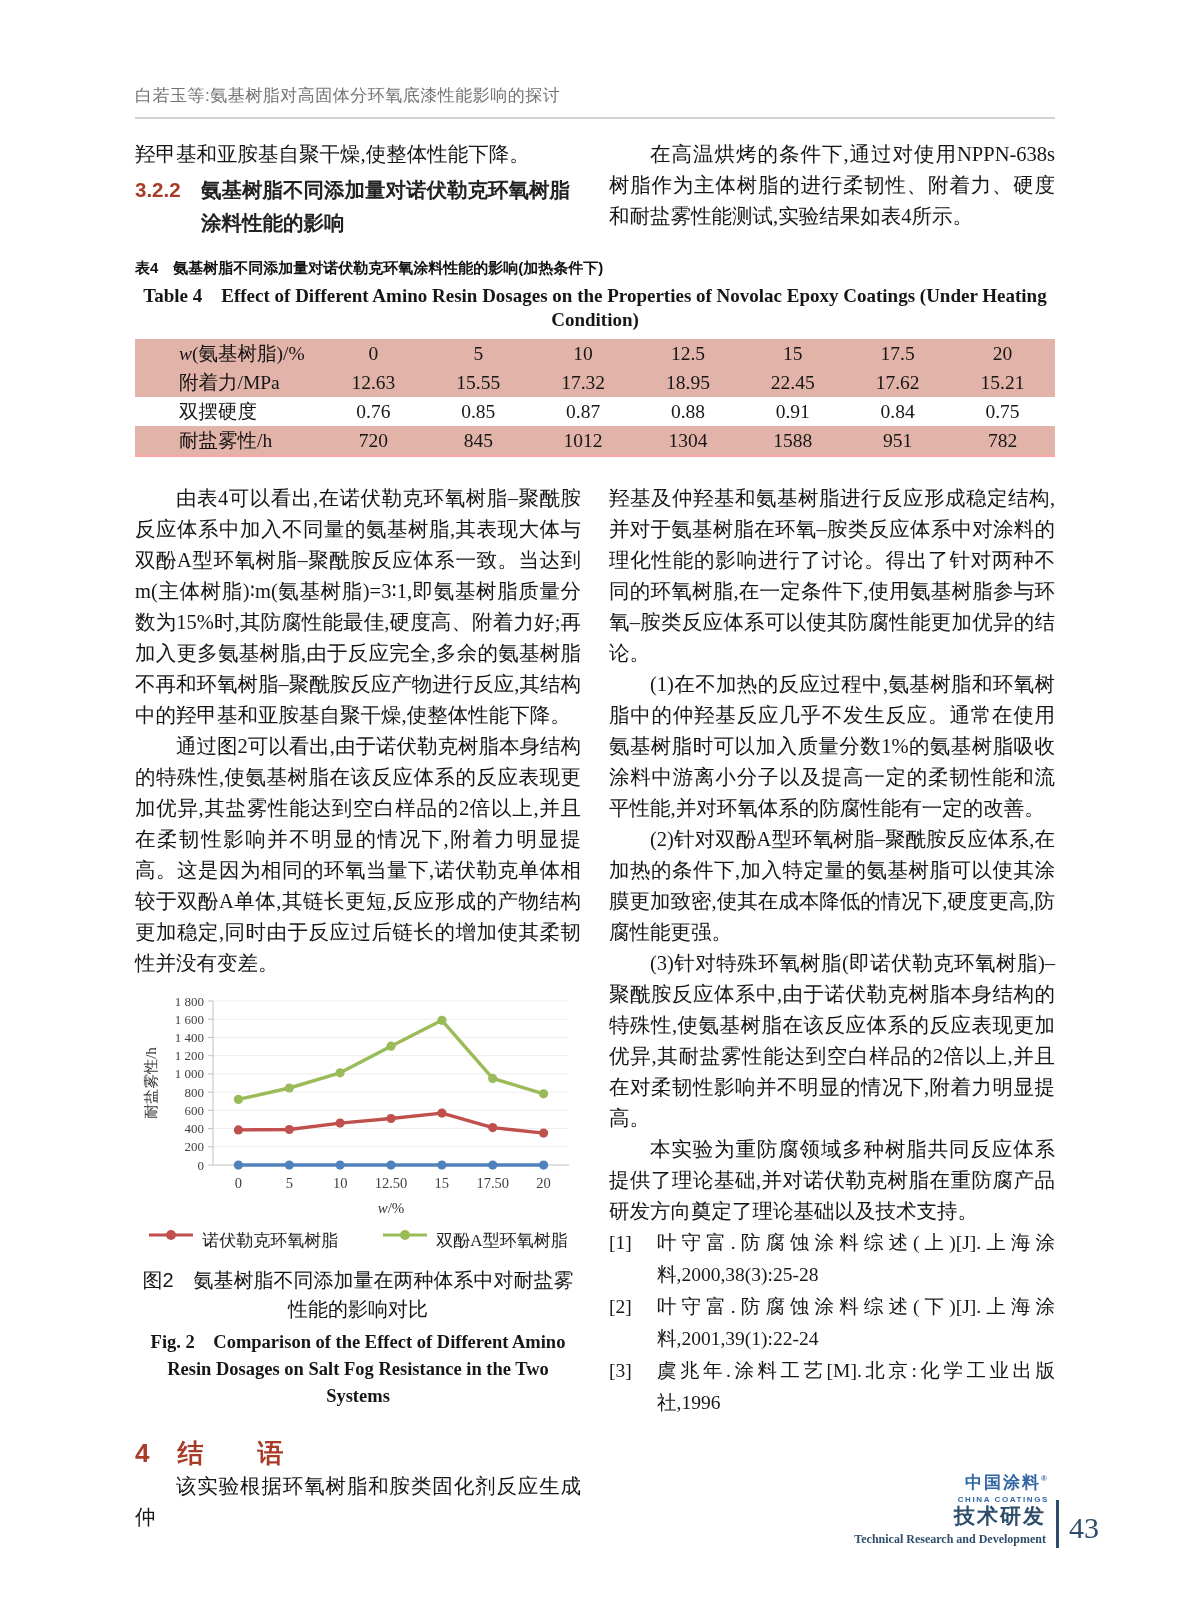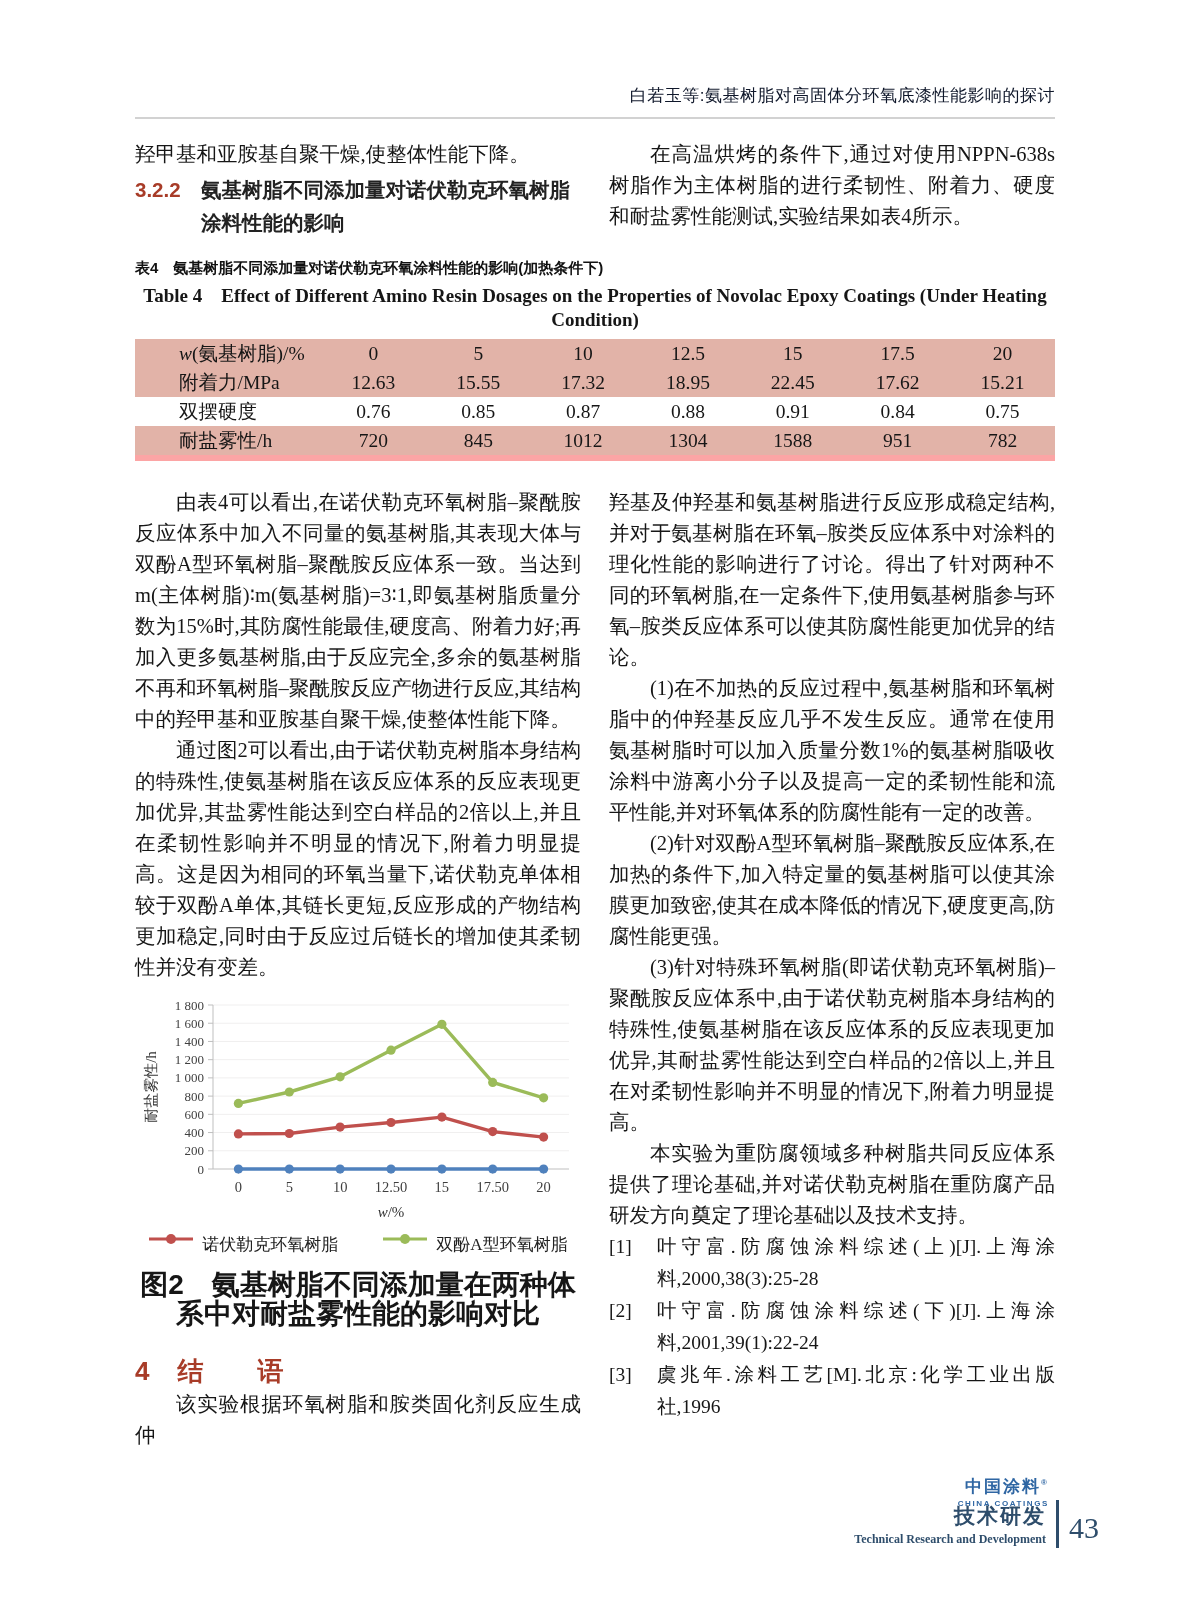"白若玉等:氨基树脂对高固体分环氧底漆性能影响的探讨" .running { color: #0f172a -> #737373; text-align: right -> none }
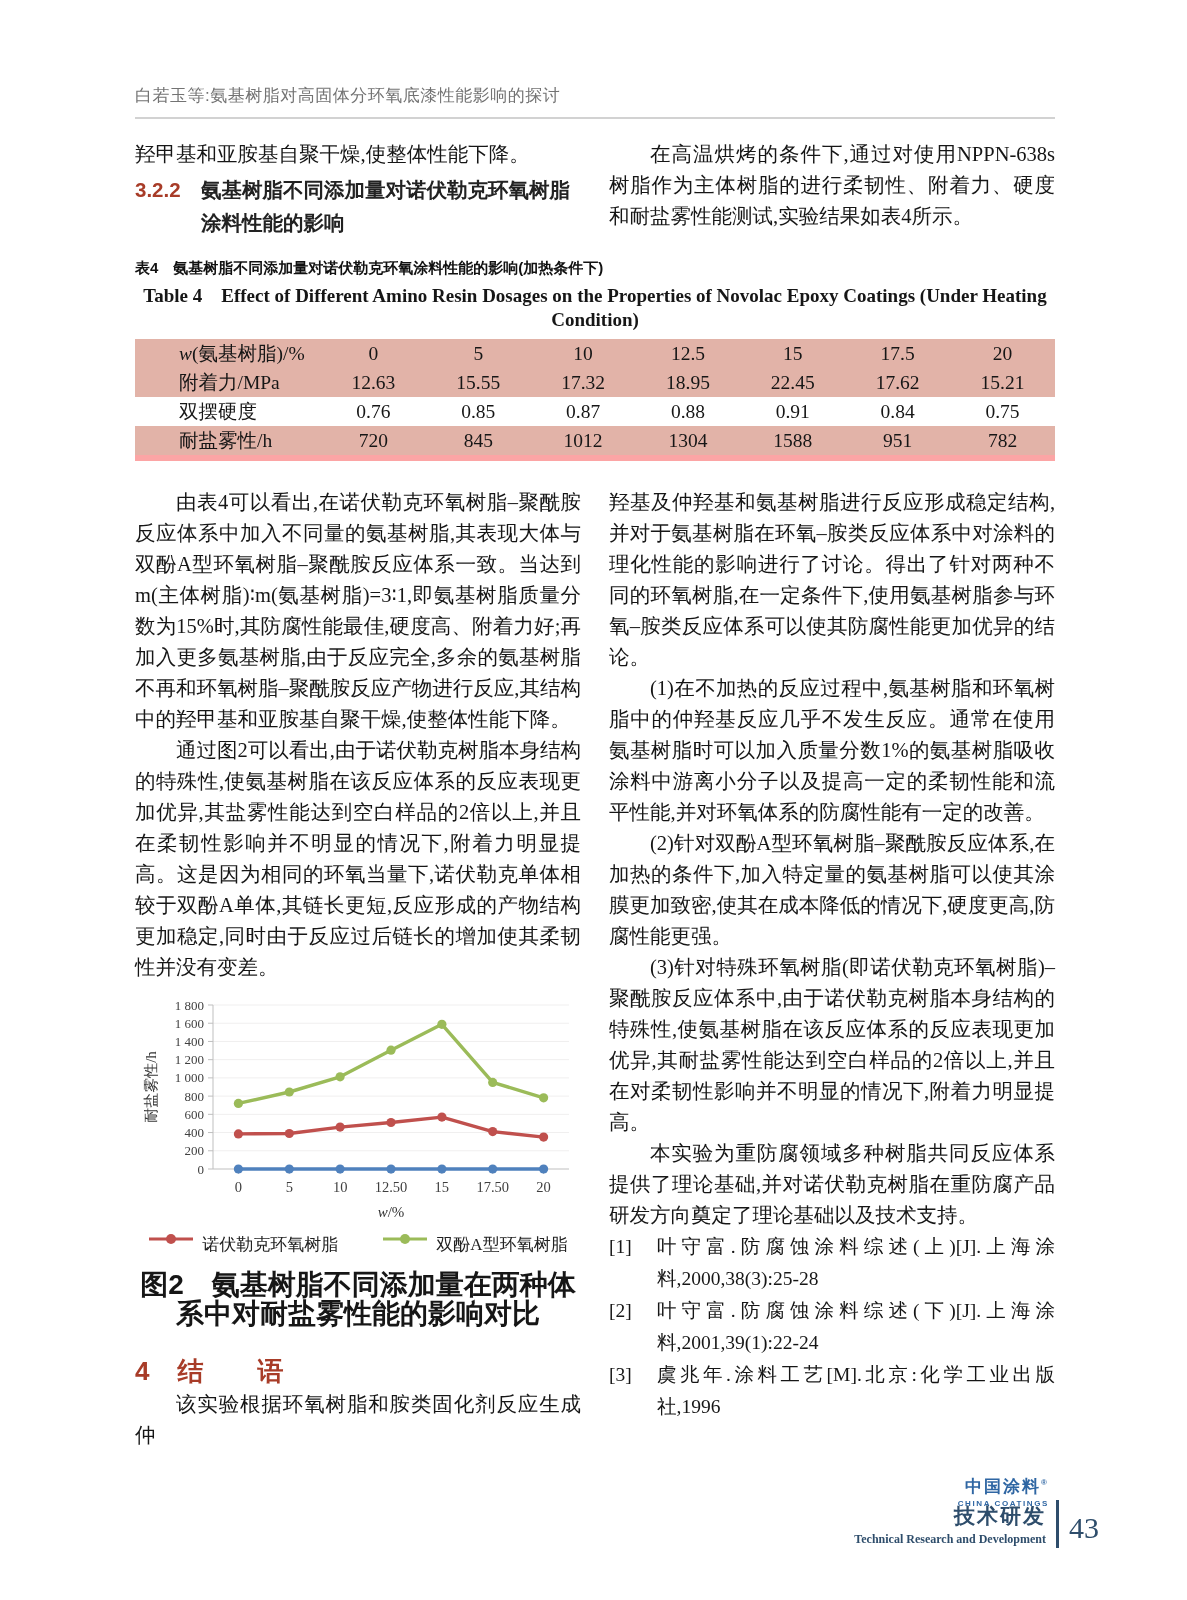"w(氨基树脂)/%" table.datatable { border-bottom: 6px solid #fca5a5 -> 2px solid #fca5a5 }
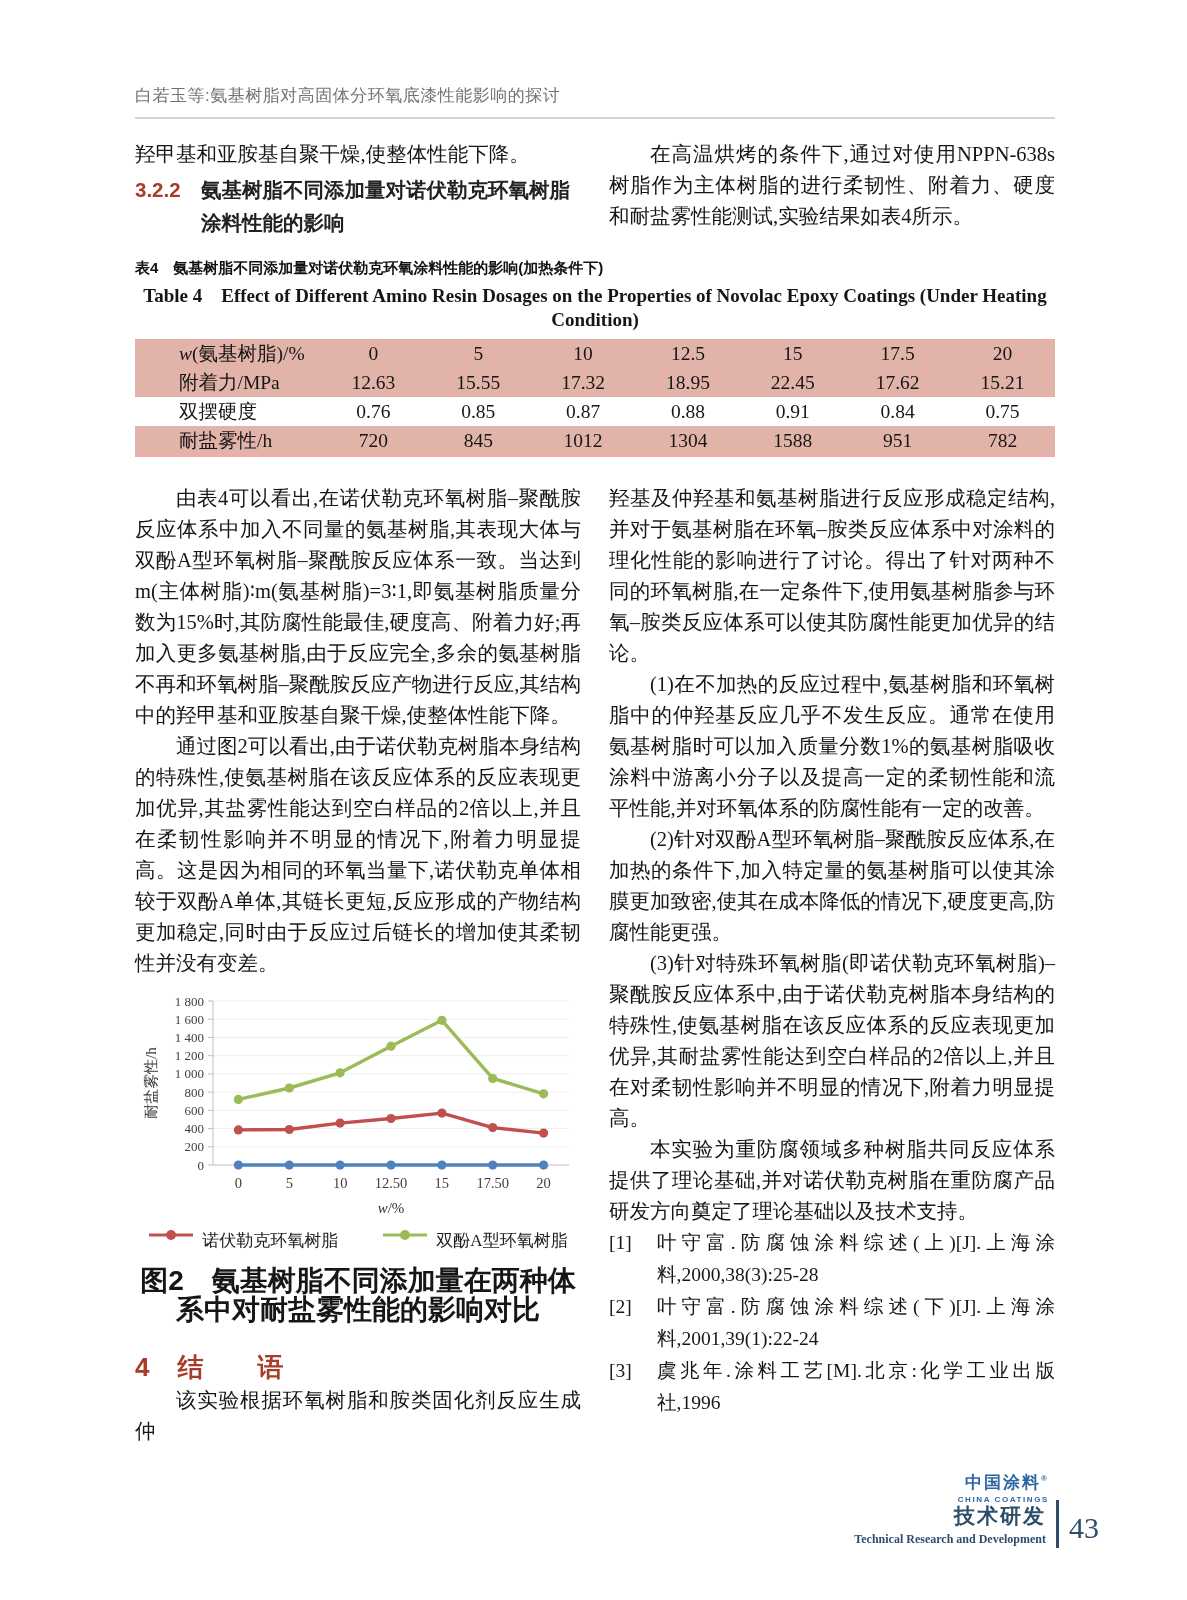"图2 氨基树脂不同添加量在两种体系中对耐盐雾性能的影响对比" .cap-cn { font-size: 28px -> 20px; font-weight: bold -> normal }
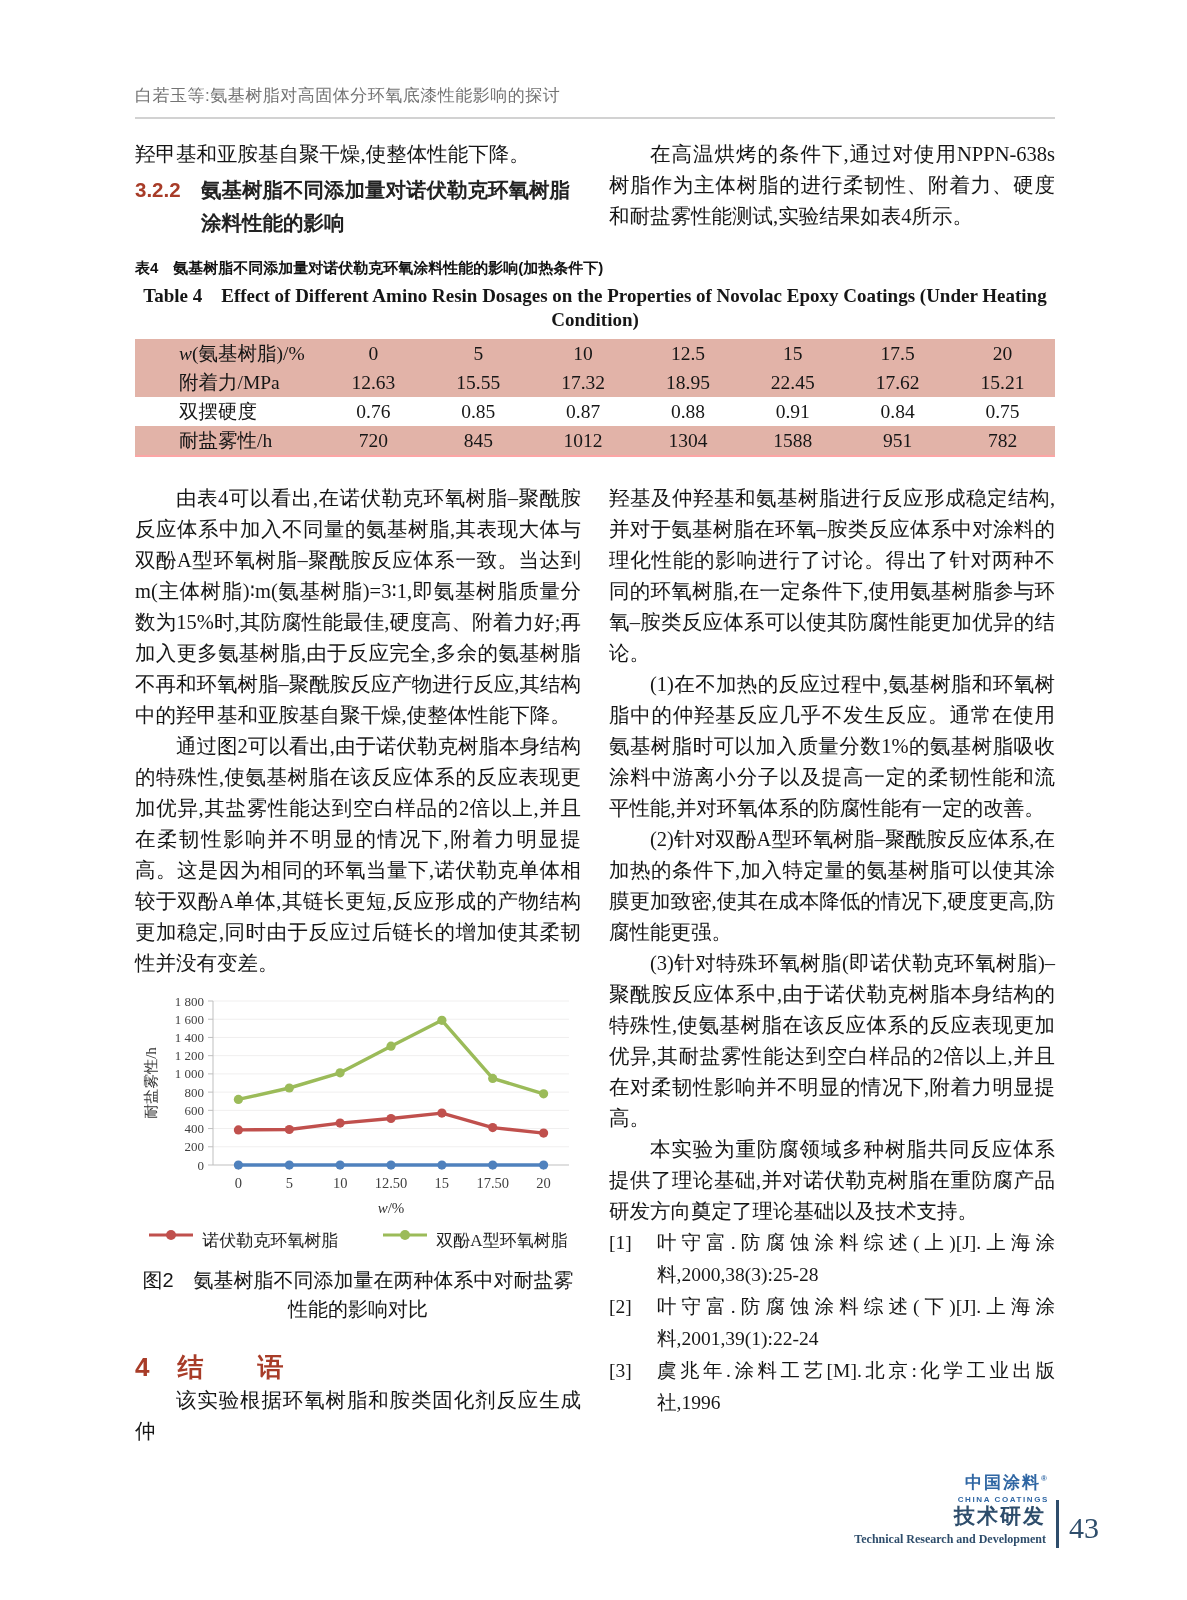"Fig. 2 Comparison of the" div.cap-en { html: none -> <div>Fig. 2 Comparison of the Effect of Different Amino Resin Dosages on Salt Fog Resistance in the Two Systems</div> }
